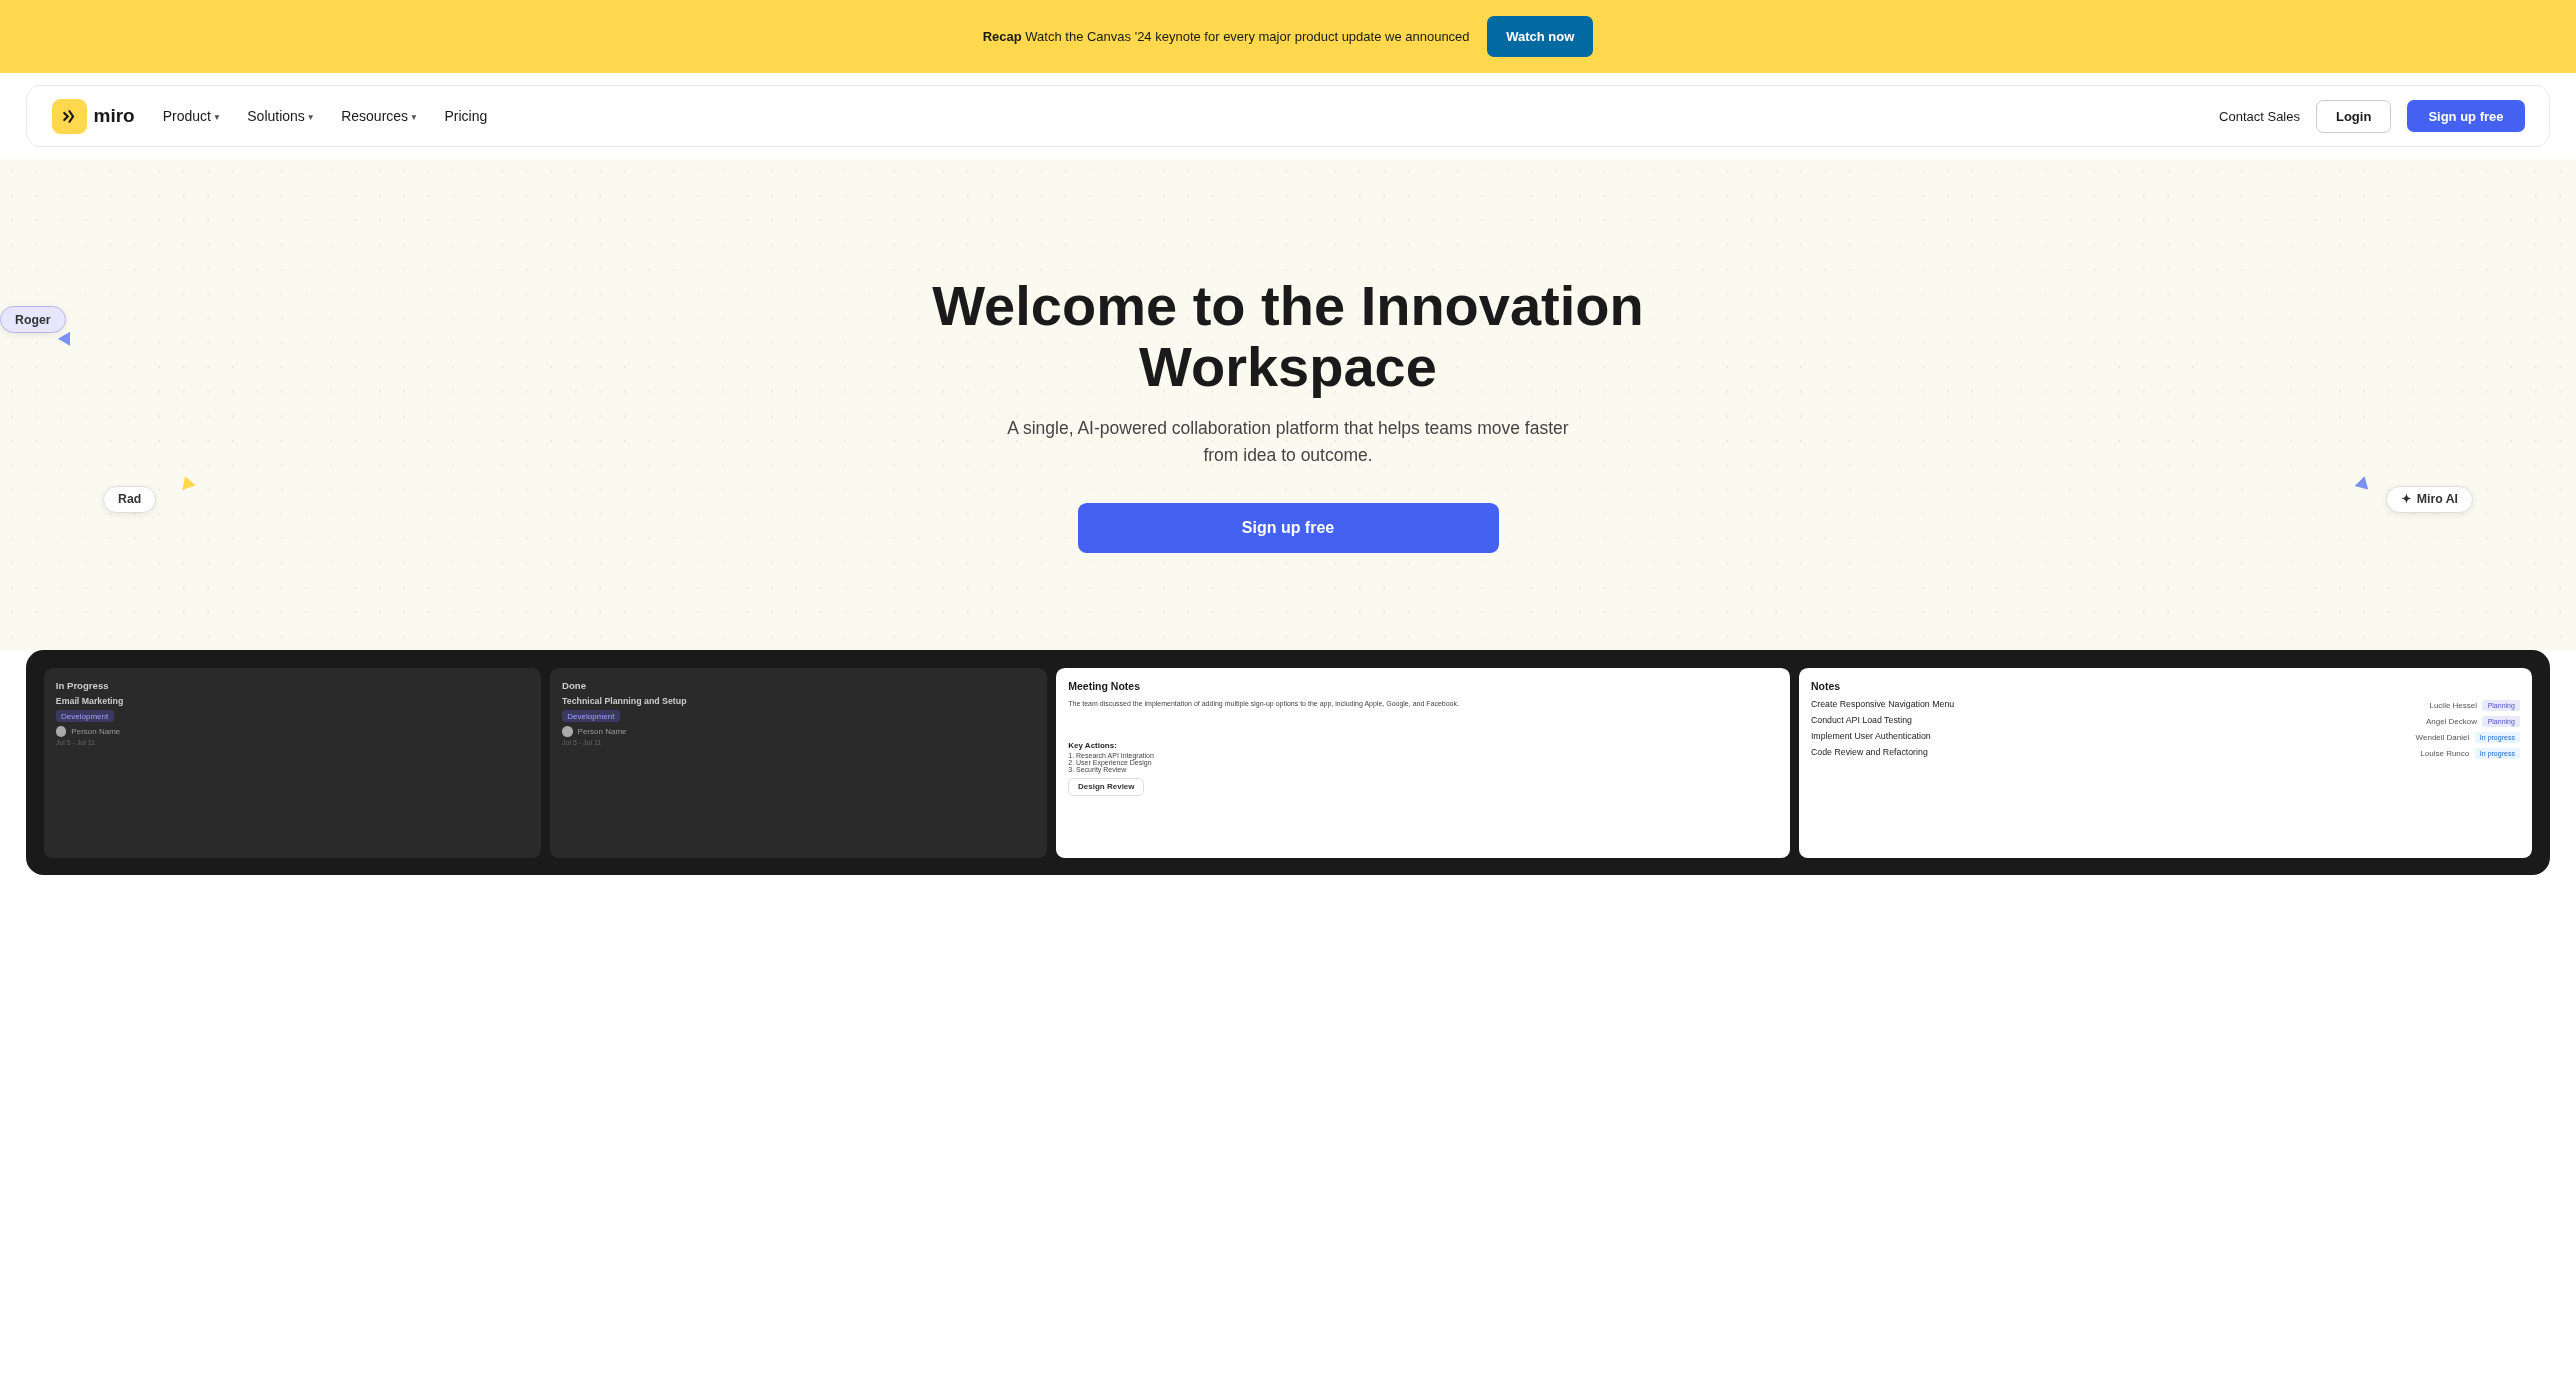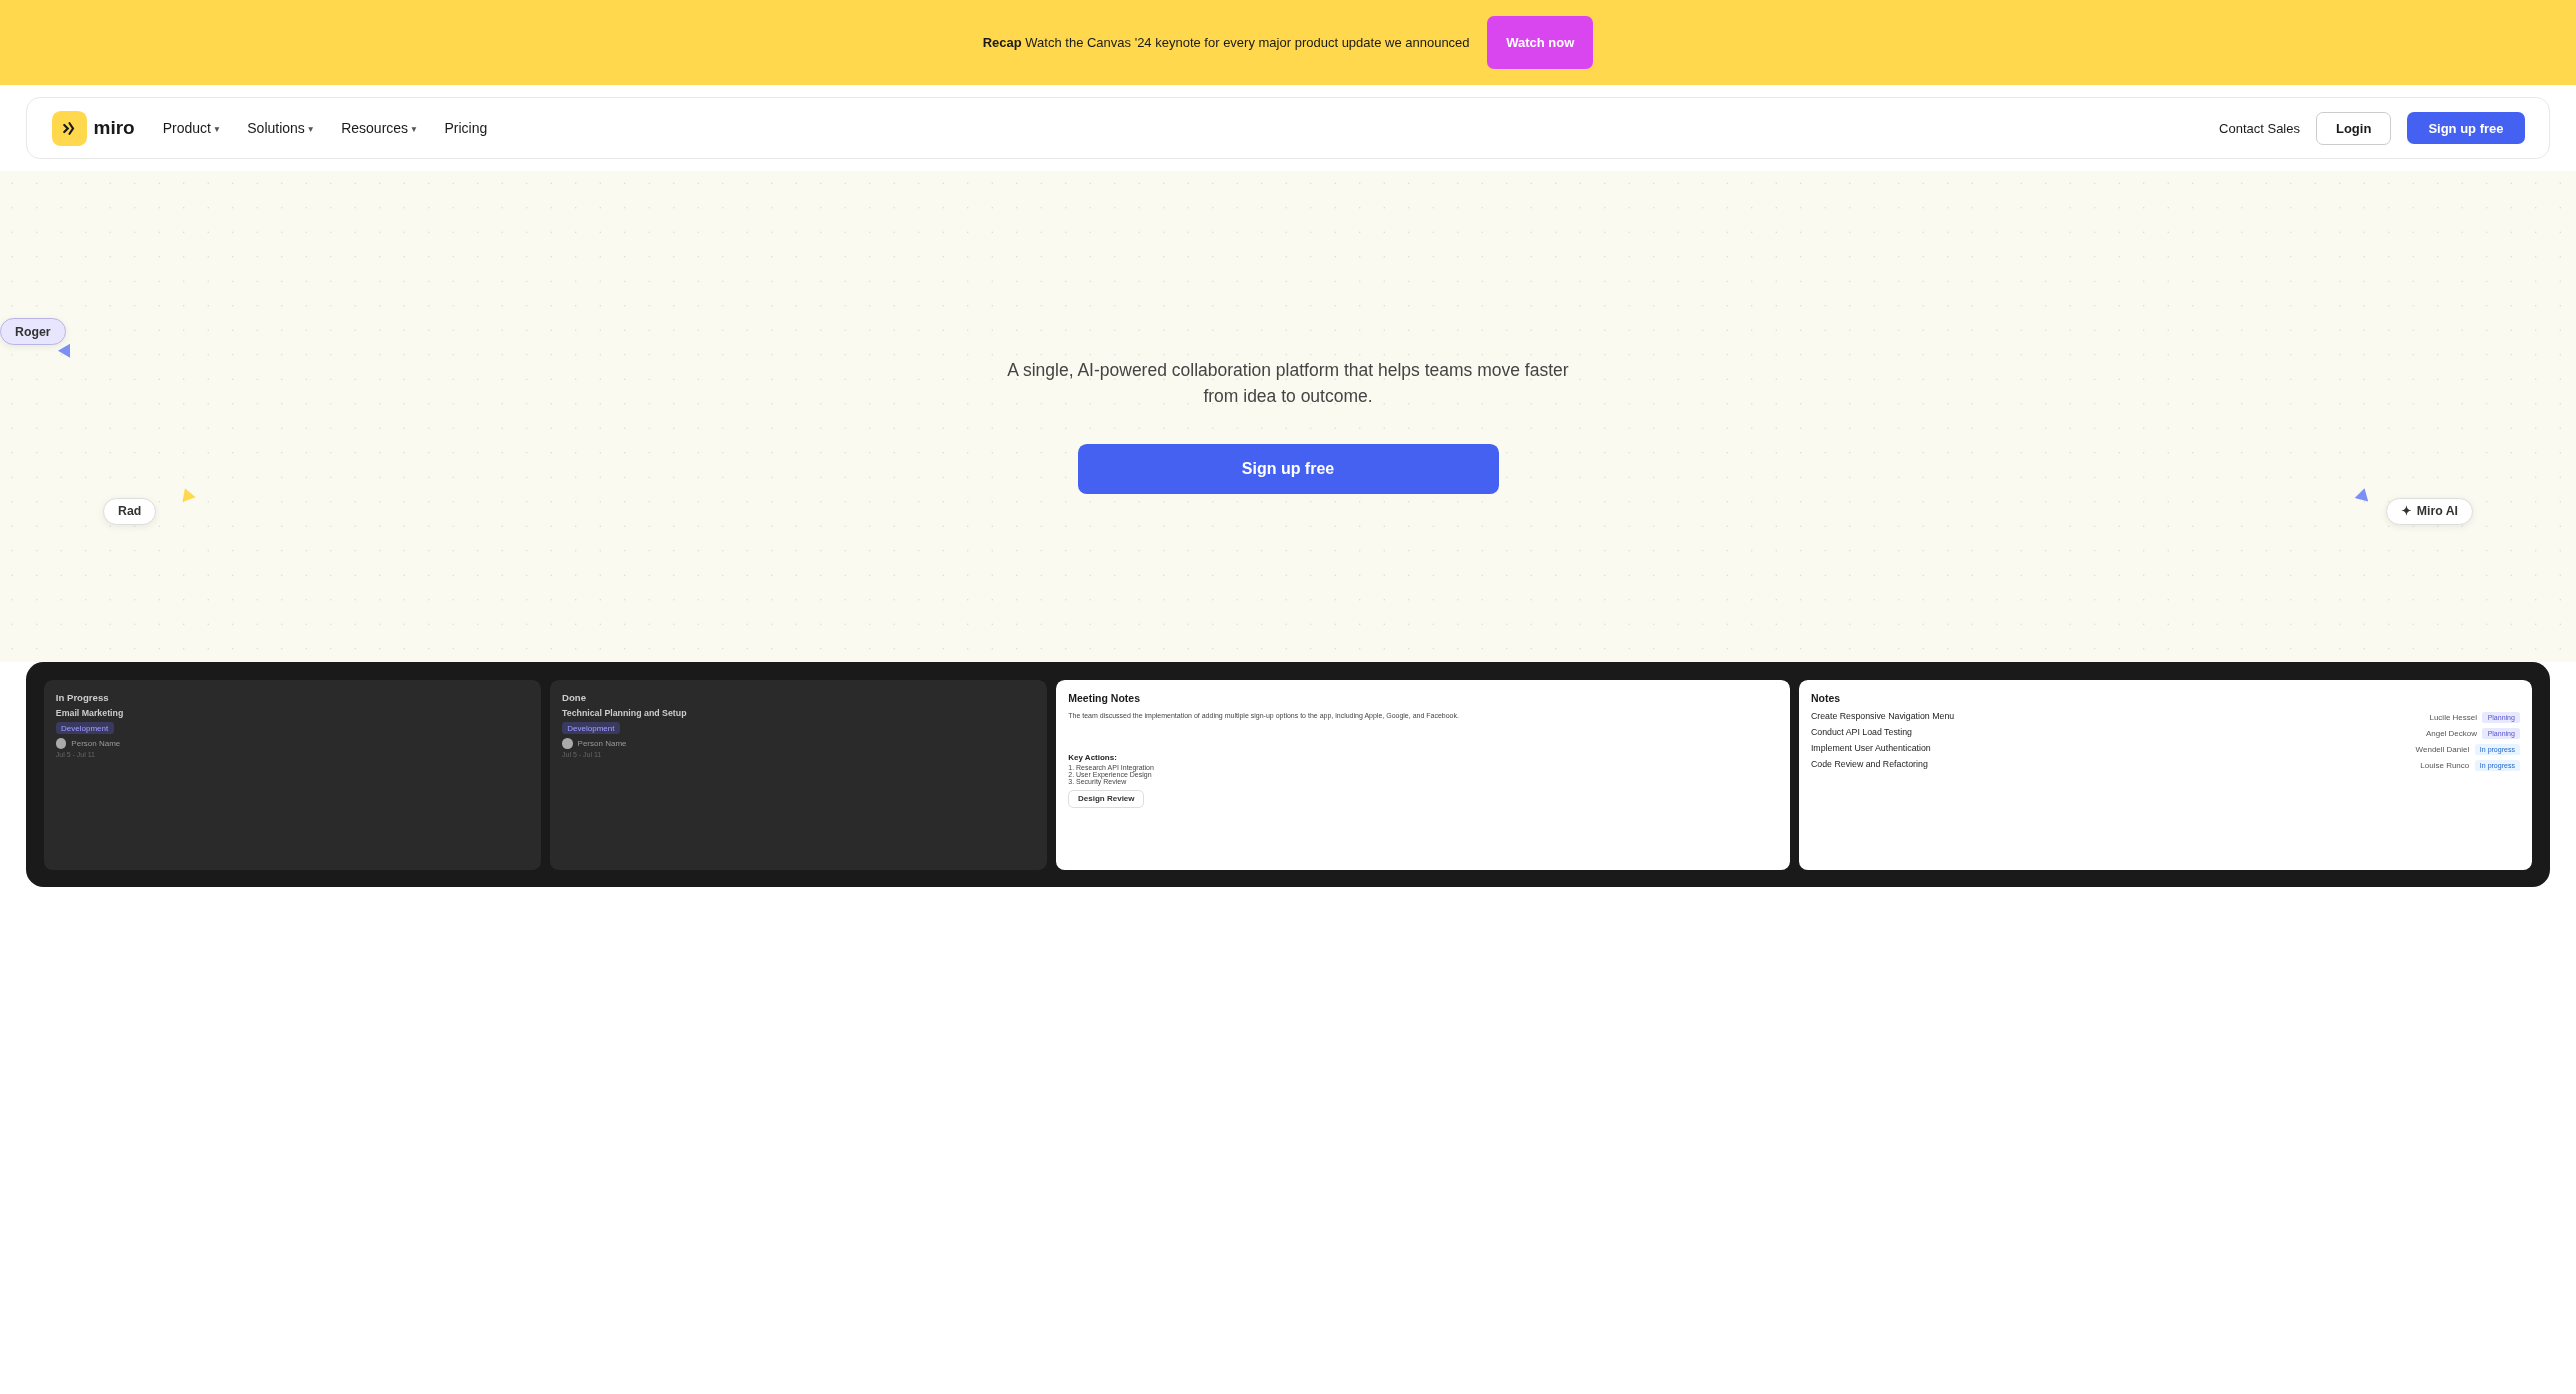"Watch now" #watch-now-btn { background: #d946ef -> #0369a1; padding: 19px 19px -> 13px 19px }
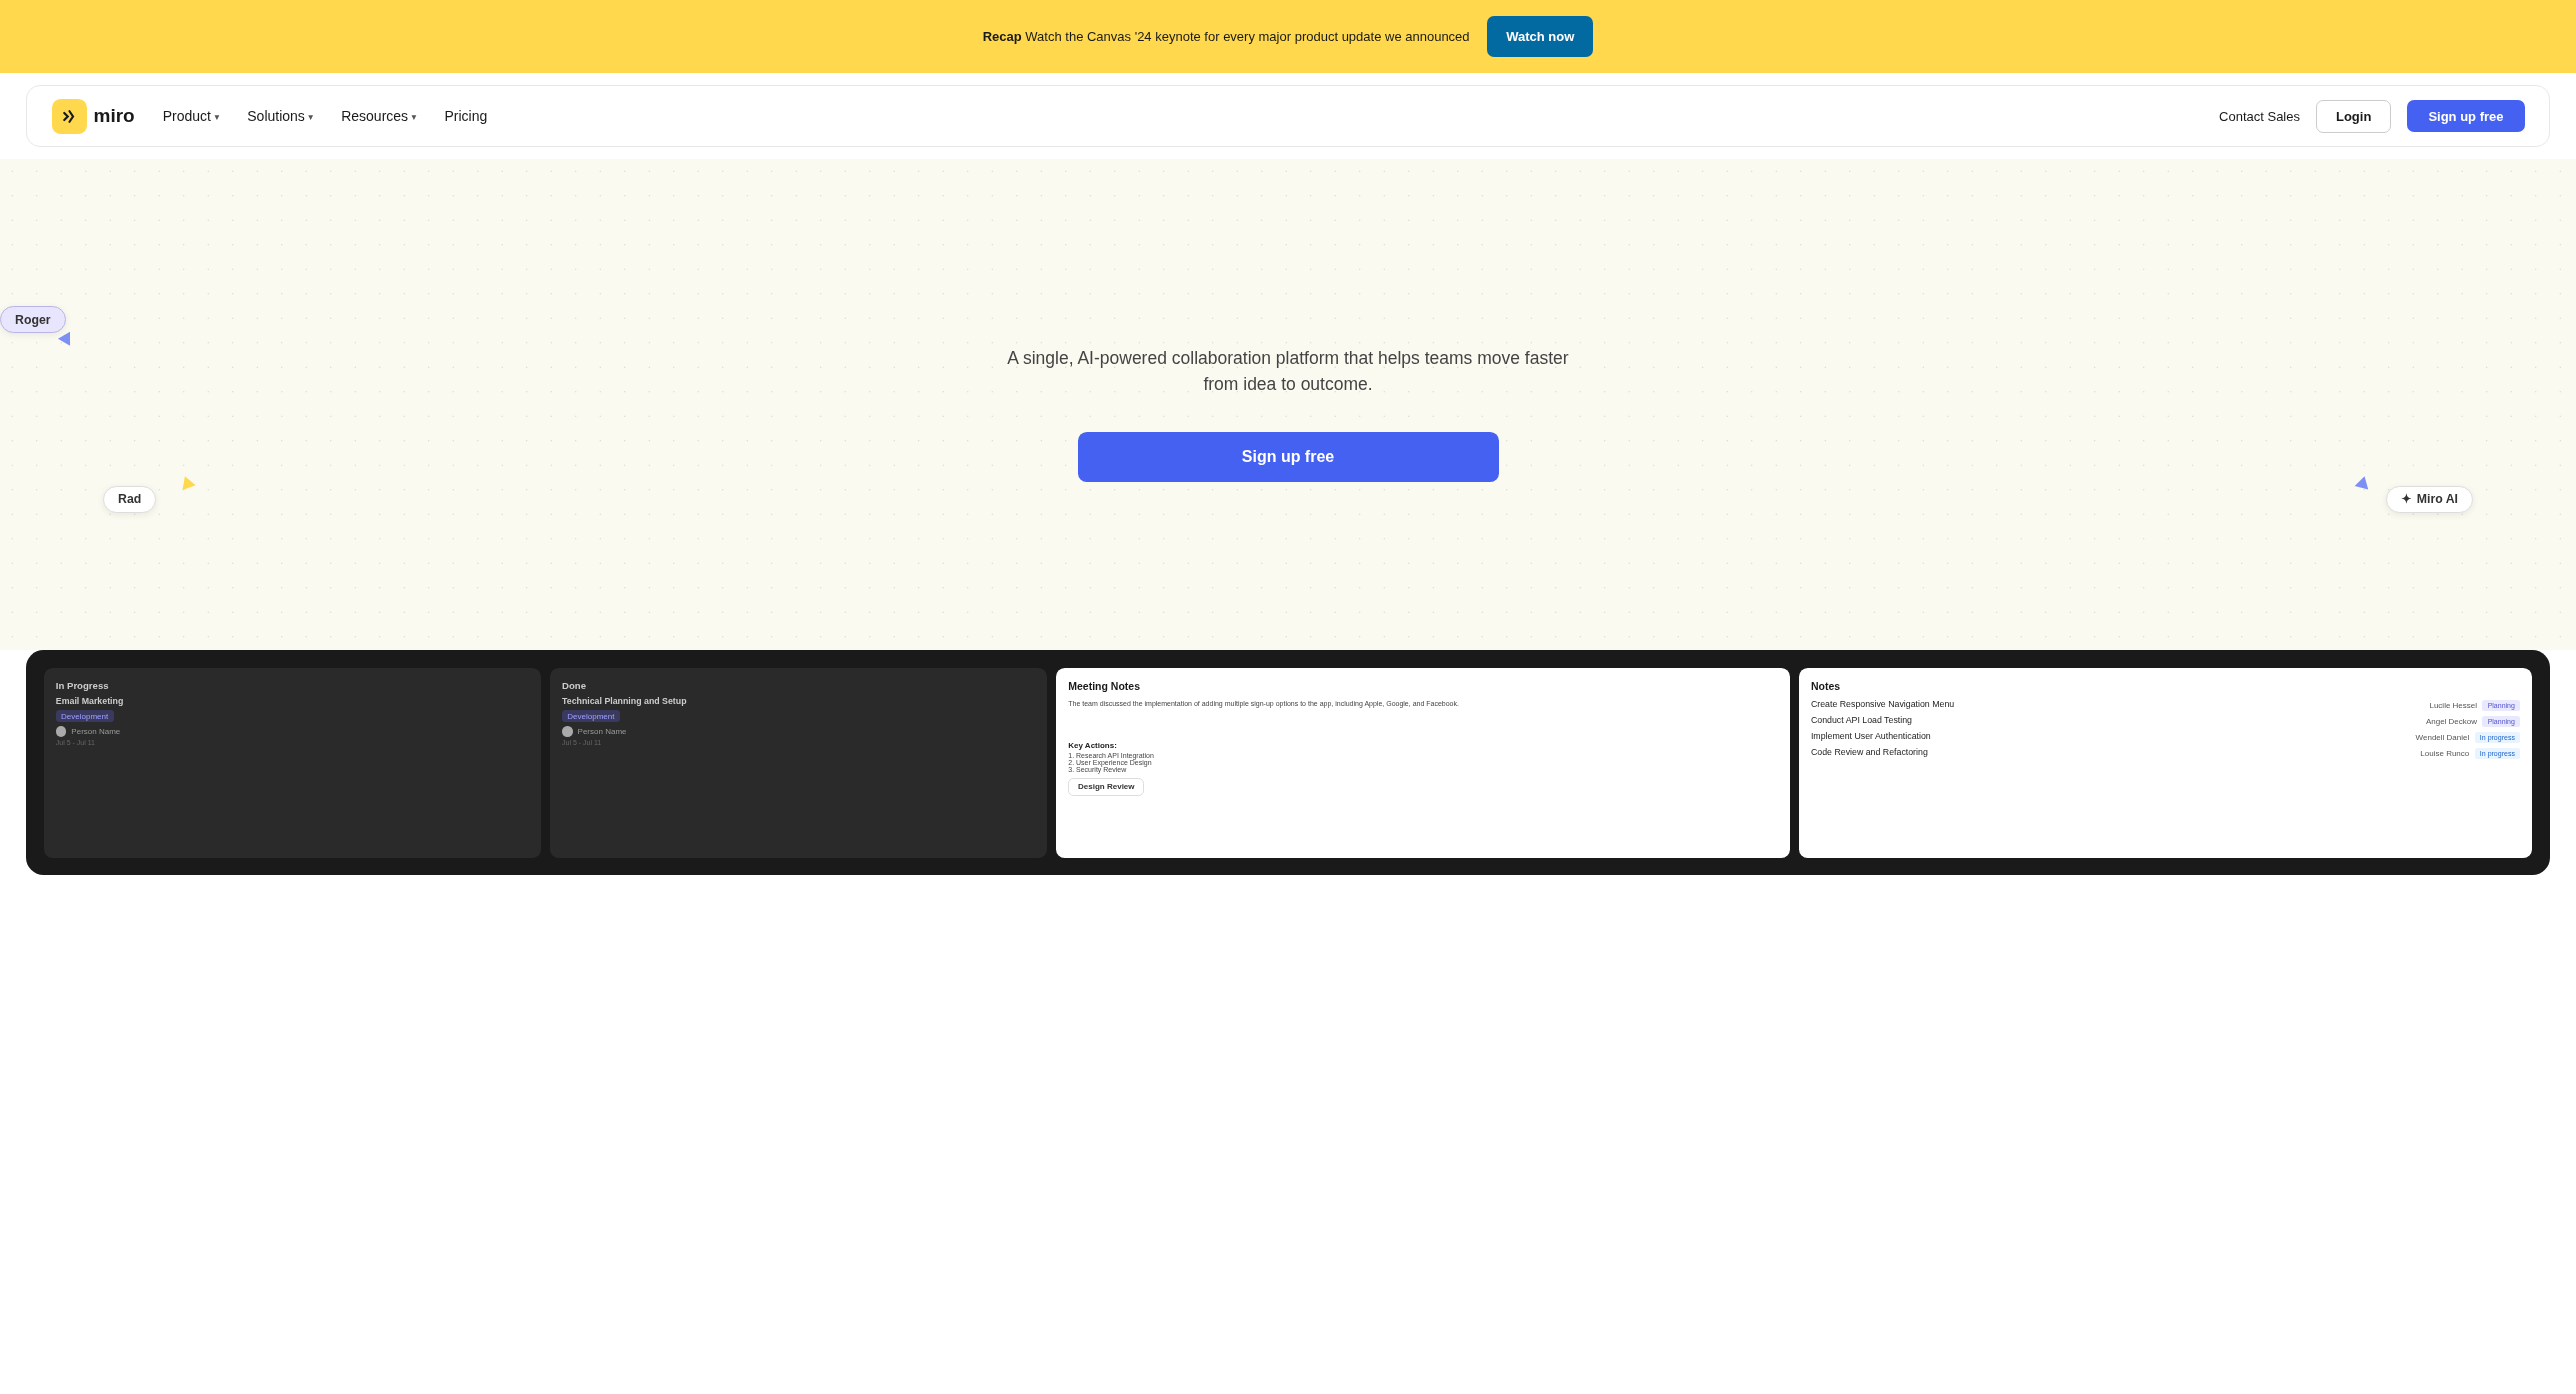"Welcome to the Innovation Workspace" h1 { html: none -> <h1>Welcome to the Innovation Workspace</h1> }
